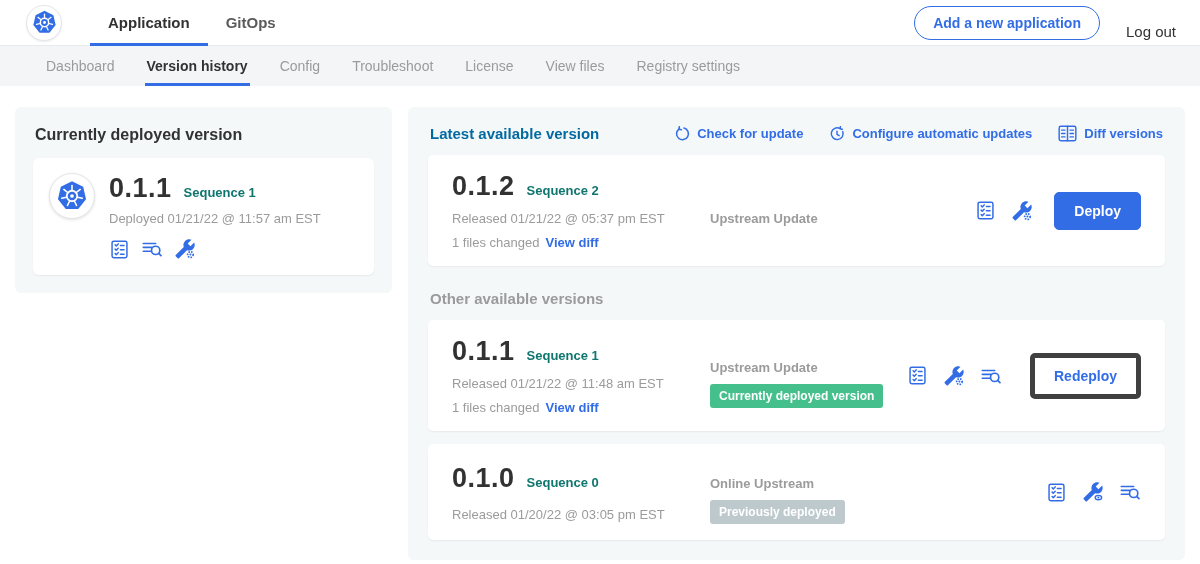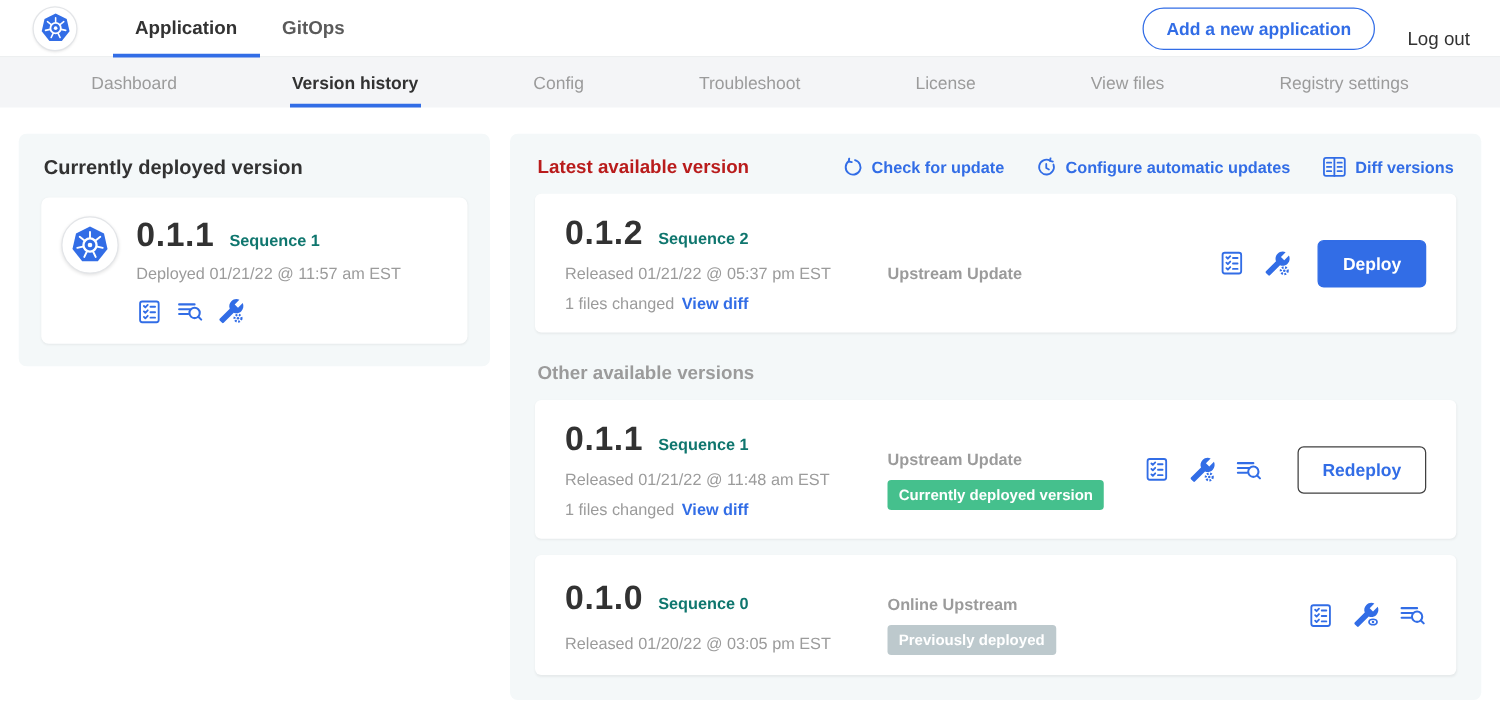"Dashboard" .subnav { gap: 88px -> 28px; justify-content: center -> none; padding-left: none -> 44px }
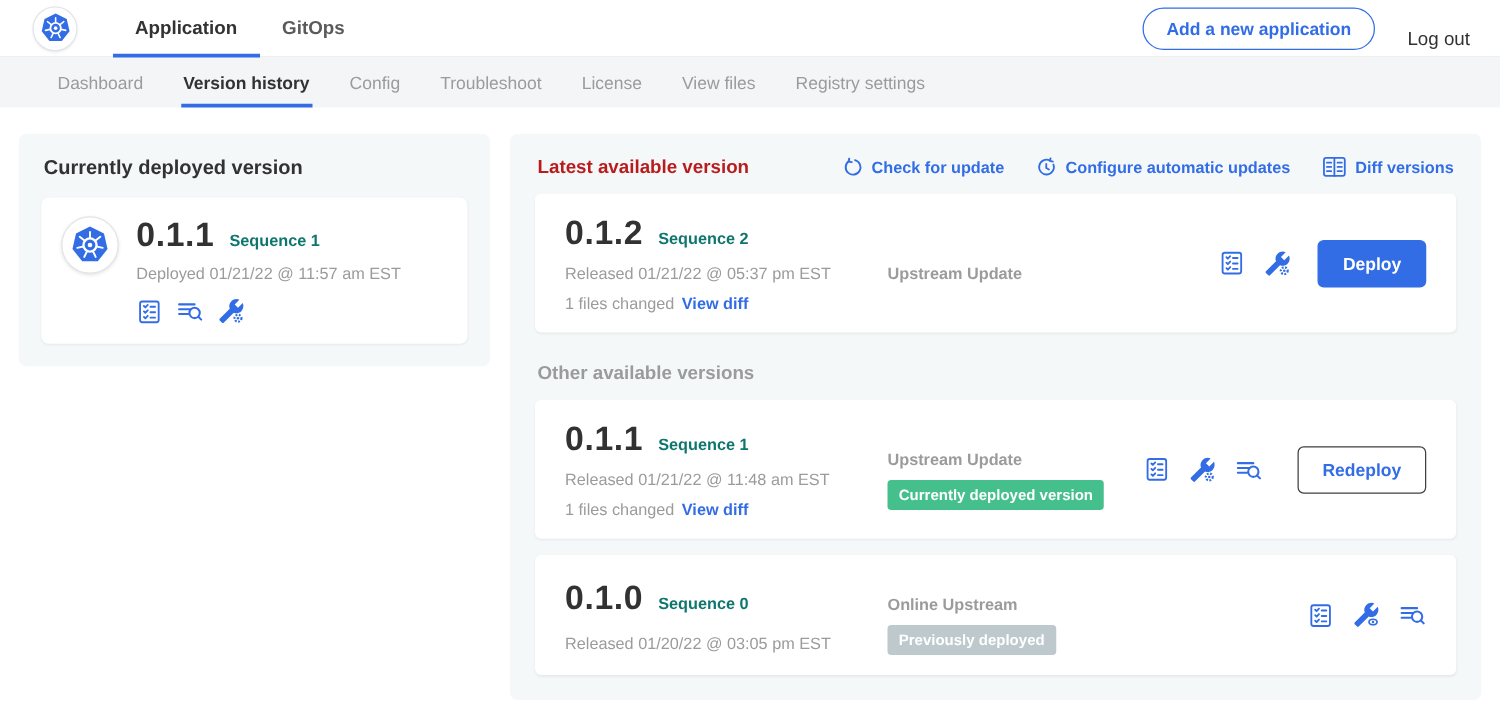"Latest available version" .vp-title { color: #b91c1c -> #0369a1 }
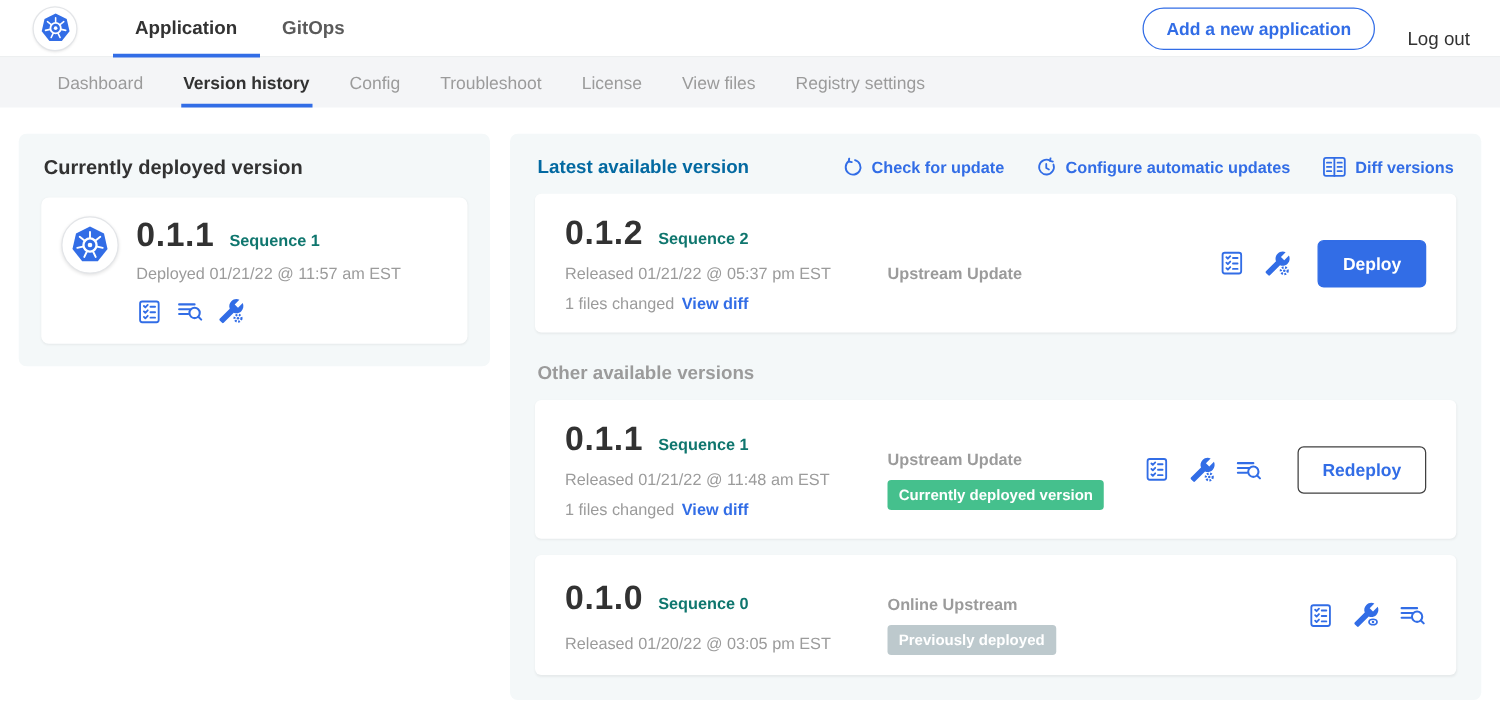"Redeploy" .btn-outline { border: 1px solid #404040 -> 5px solid #404040 }
